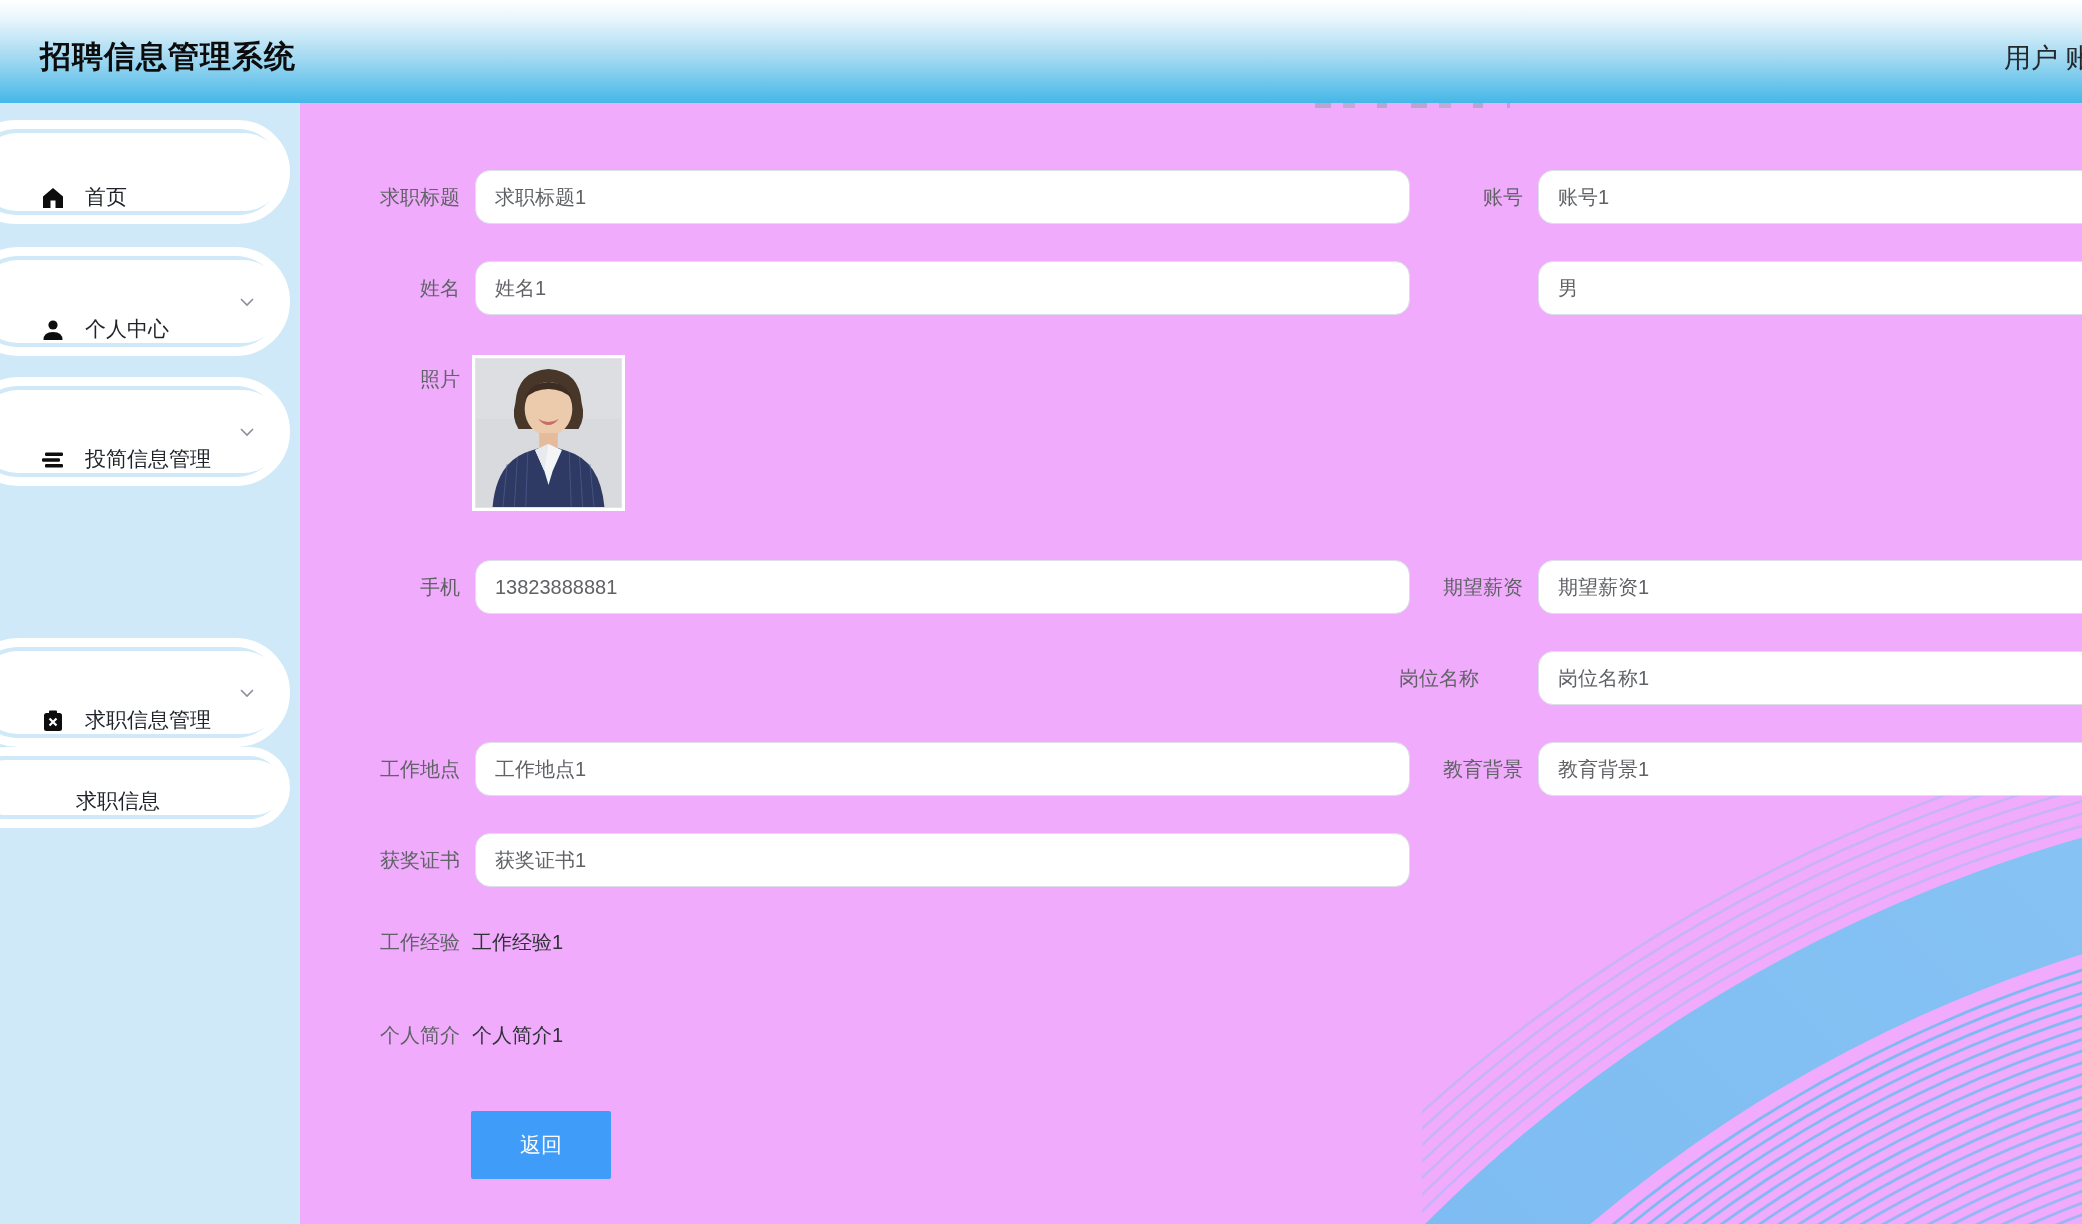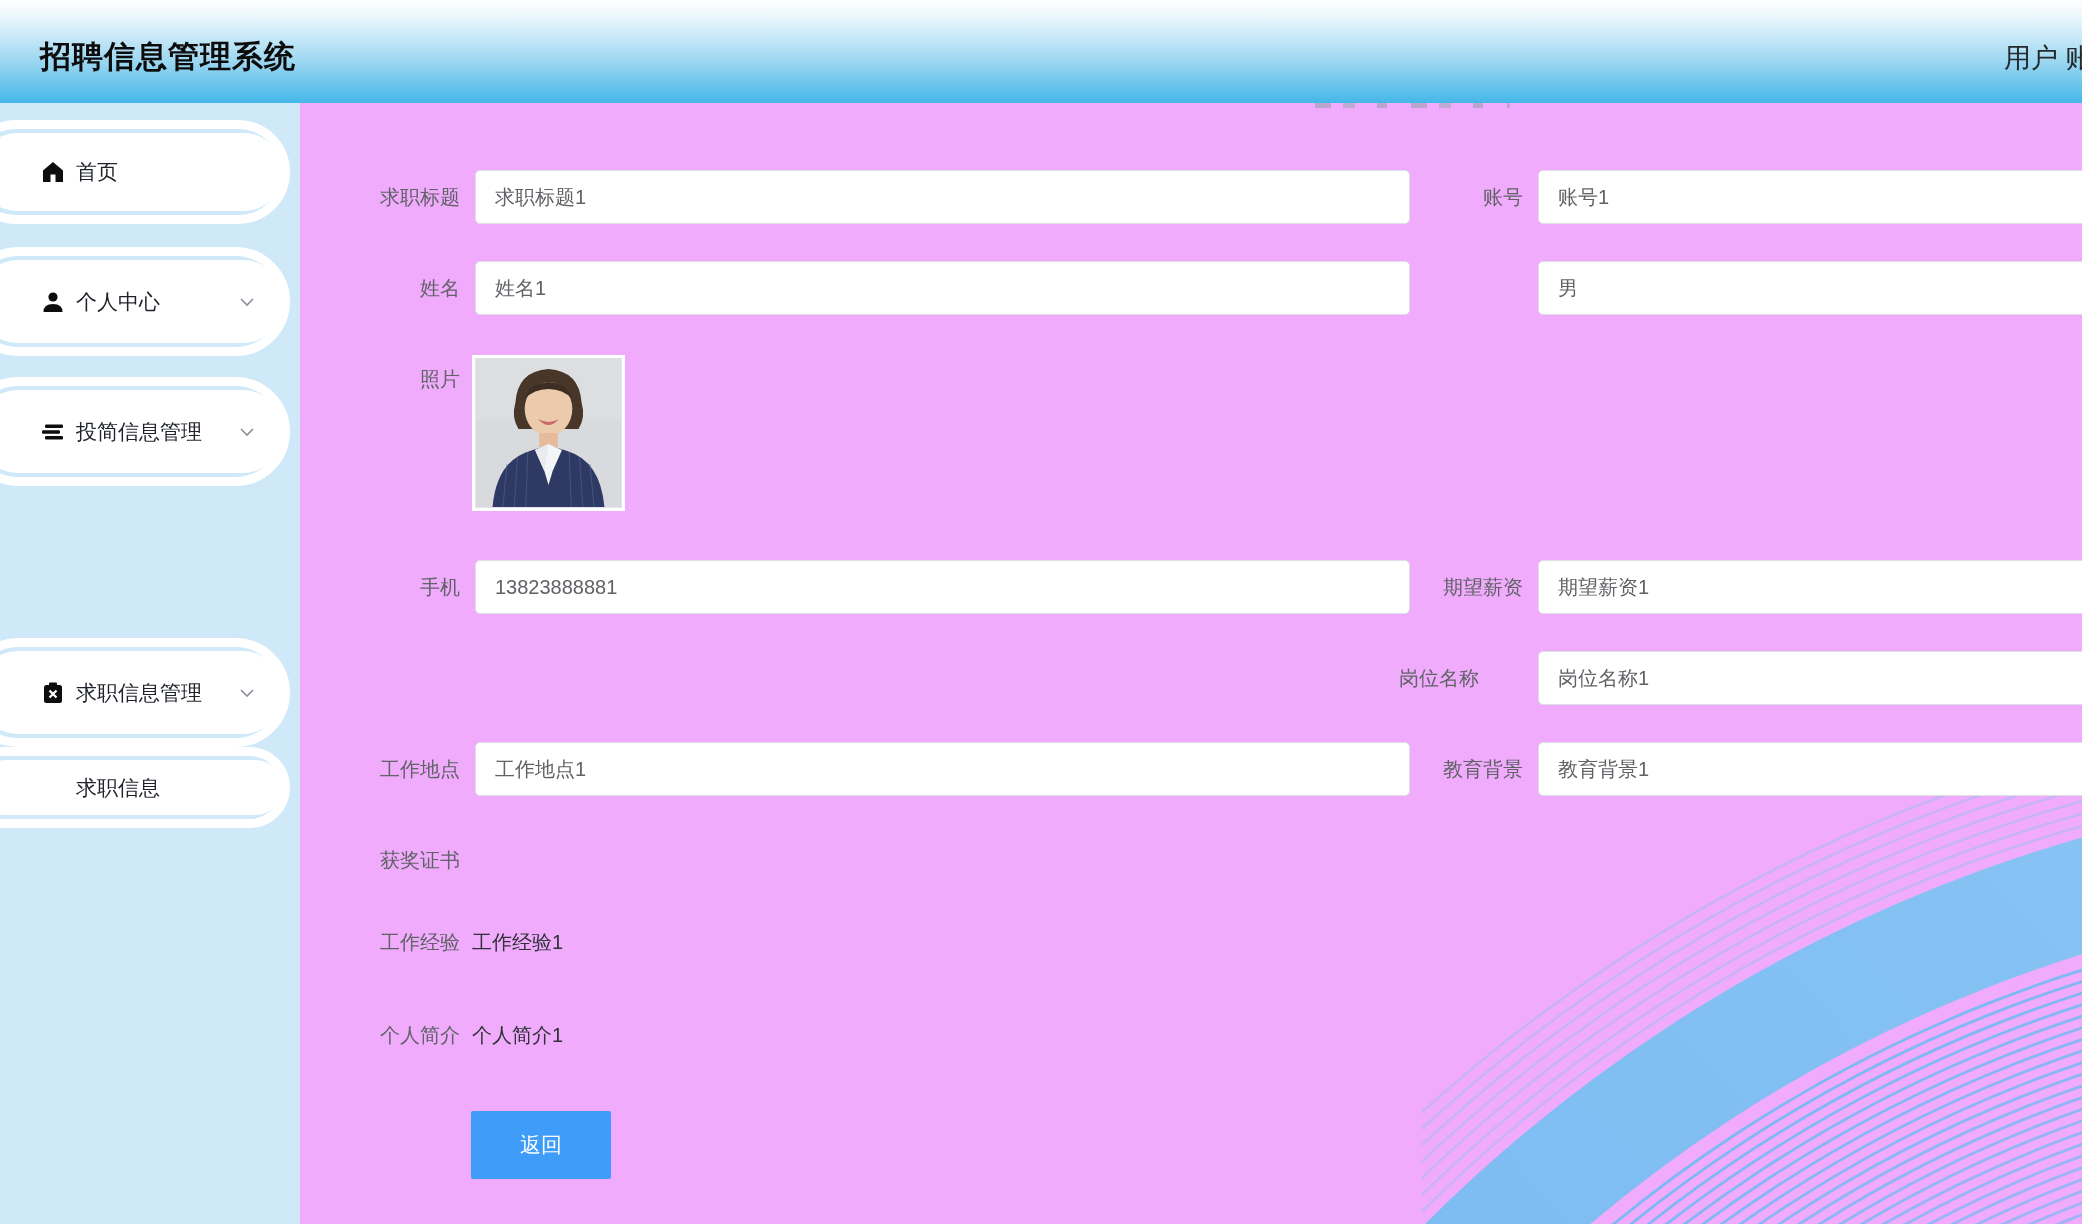"首页" .side-item .content { align-items: center -> flex-end; gap: 10px -> 19px }
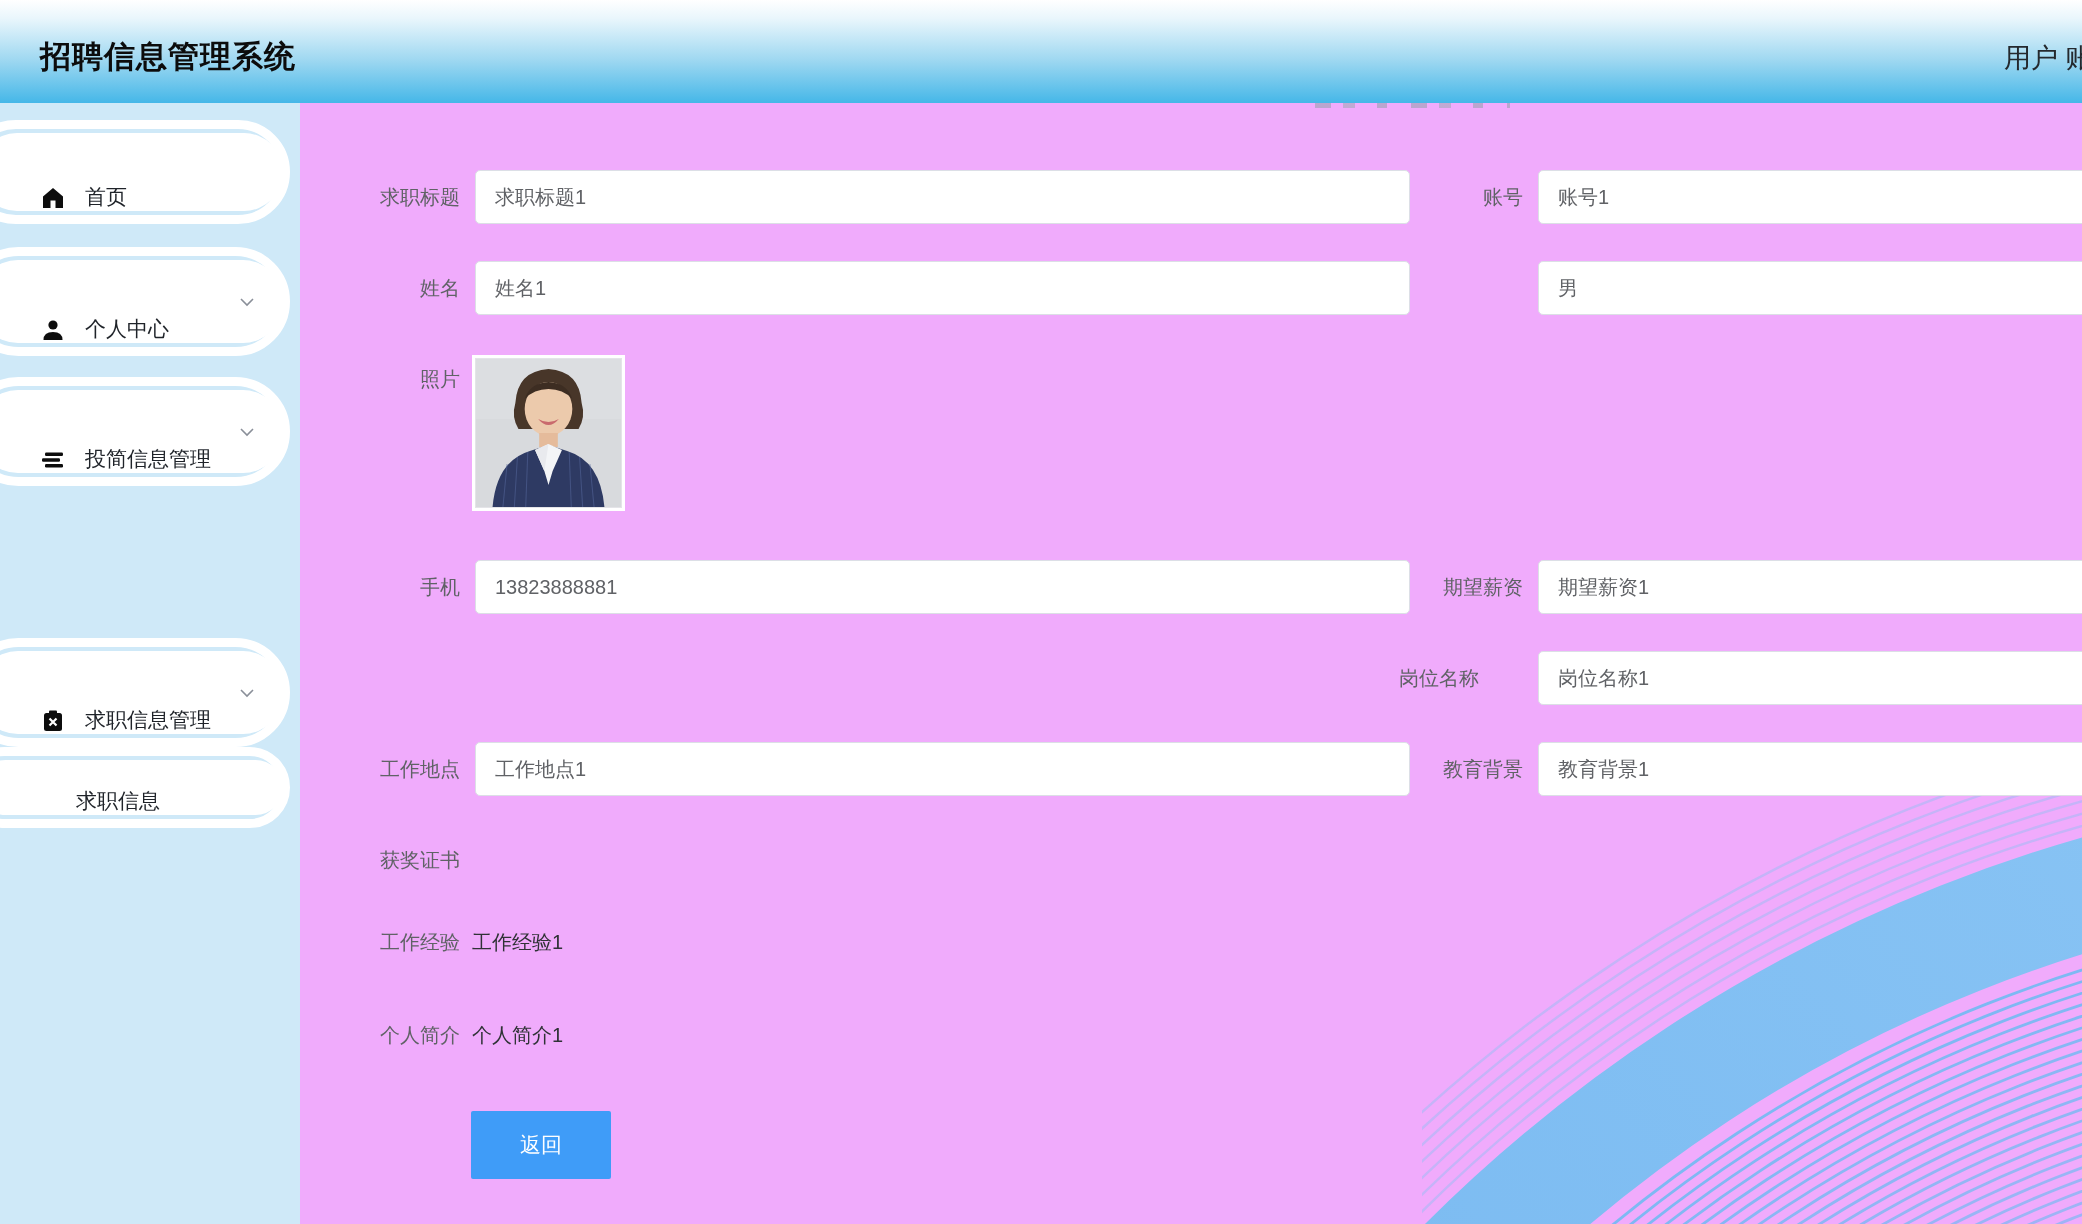"求职标题1" .f-input { border-radius: 5px -> 15px }
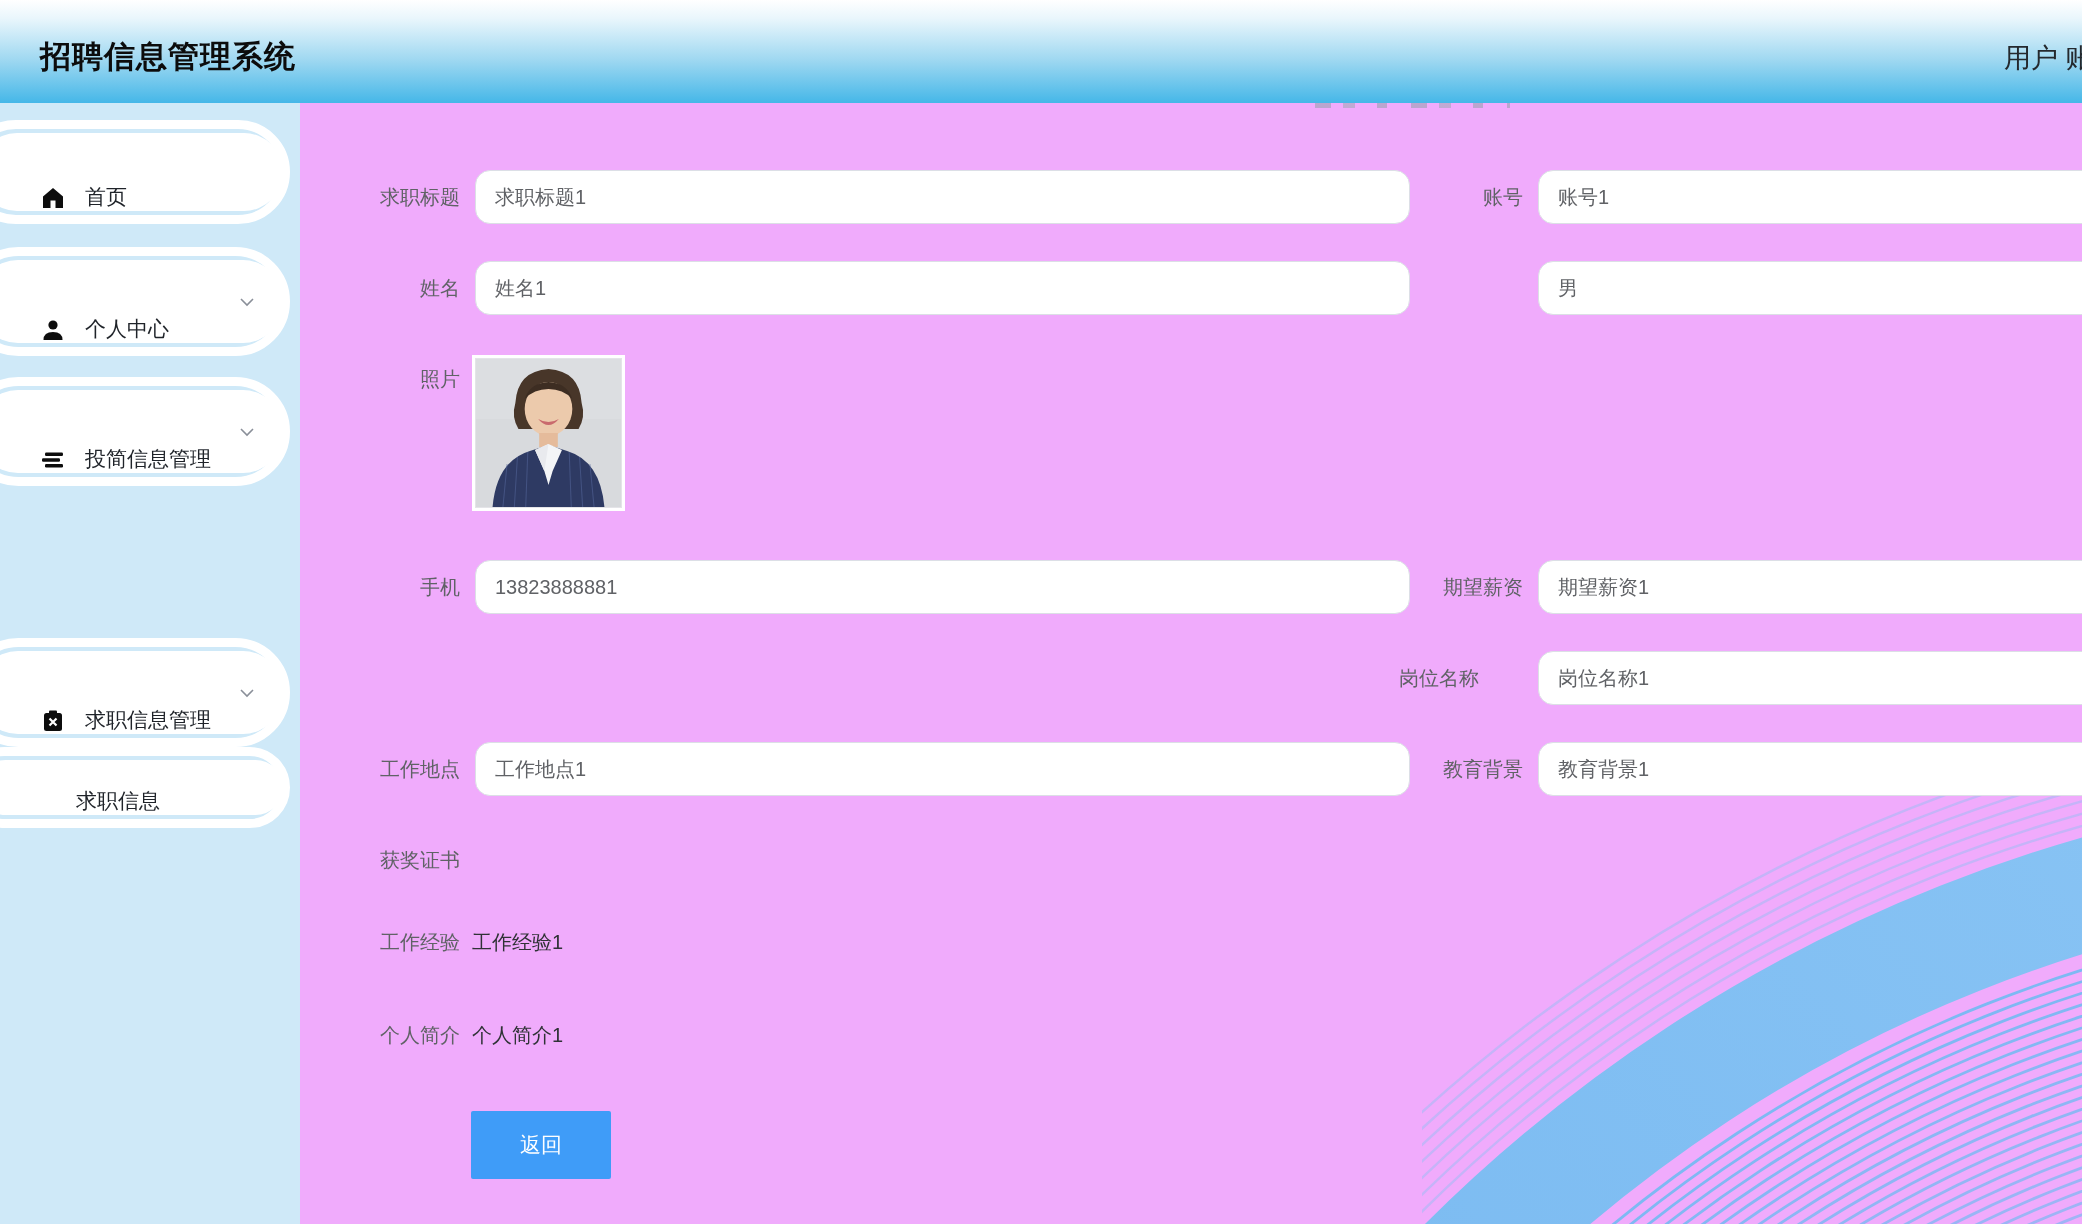"获奖证书1" input.f-input { html: none -> <input> }
